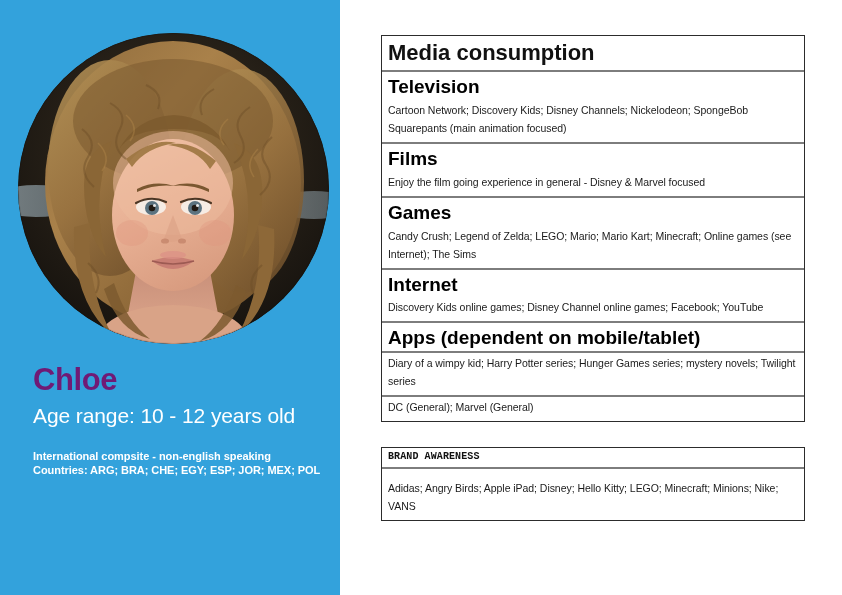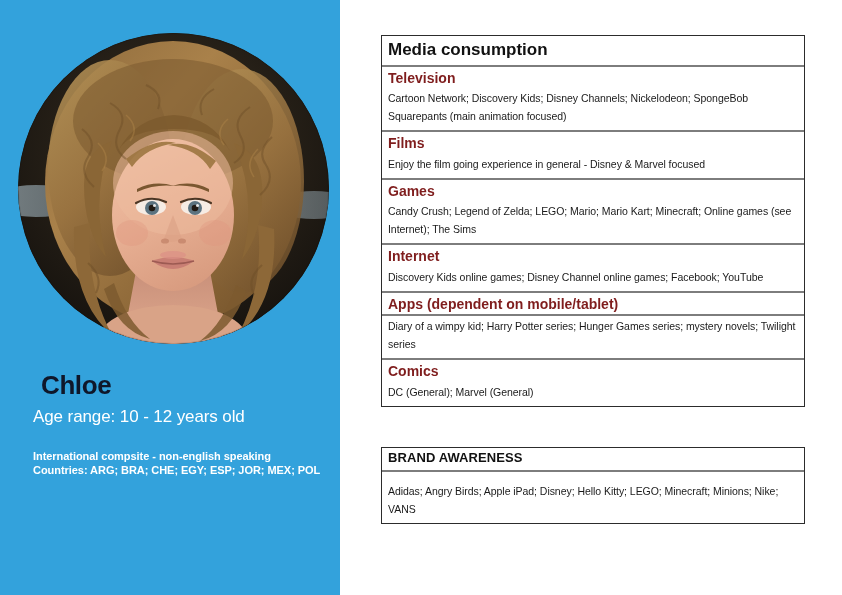"Media consumption" .table-title { font-size: 17px -> 22px }
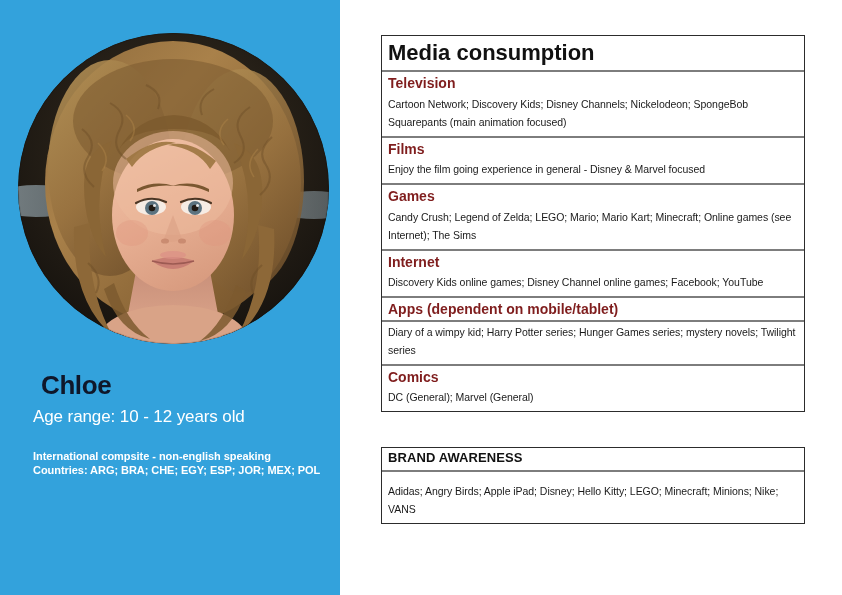"Television" .section-head { color: #7f1d1d -> #000000; font-size: 14px -> 19px }
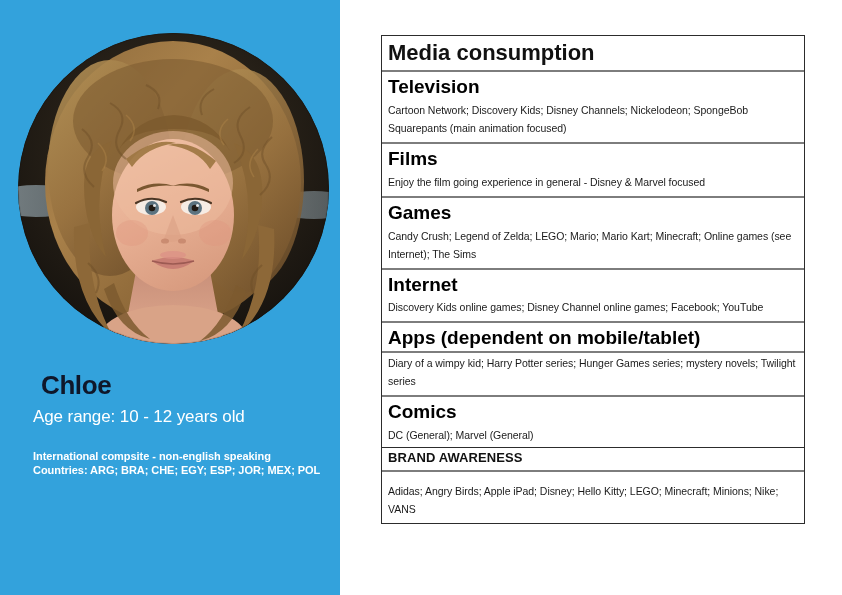"Chloe" #person-name { color: #0f172a -> #701a75; font-size: 26px -> 31px; margin: 8px -> 0 }
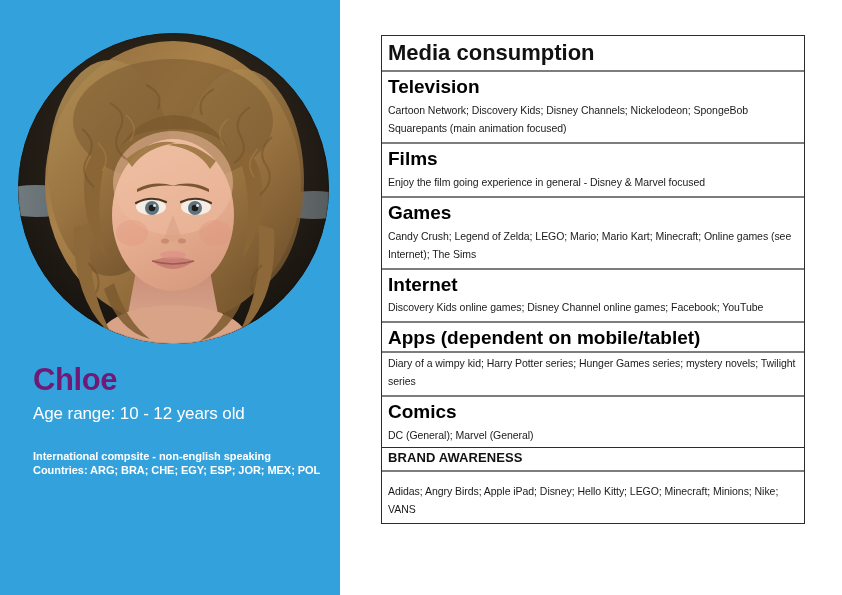"Age range: 10 - 12" #person-age { font-size: 17px -> 21px }
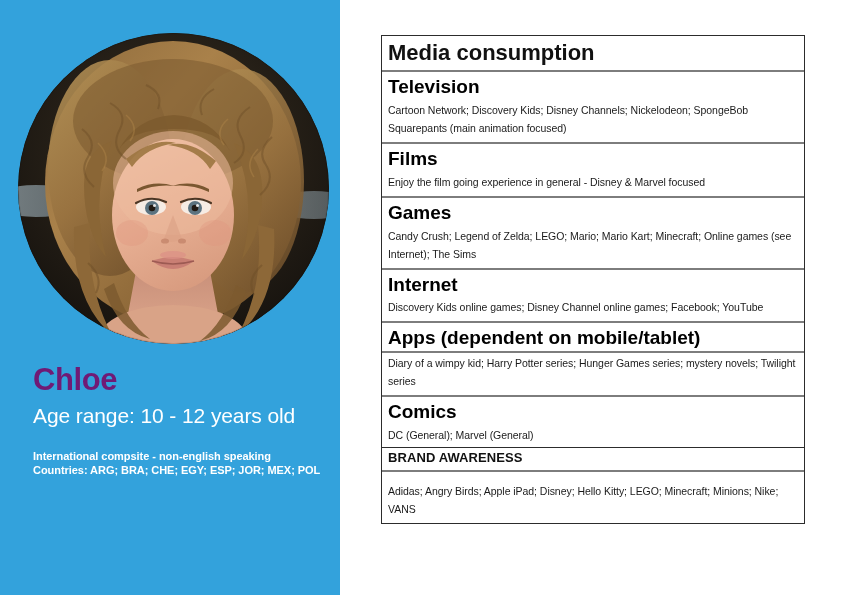"Comics" div.section-head { html: <div>Comics</div> -> none }
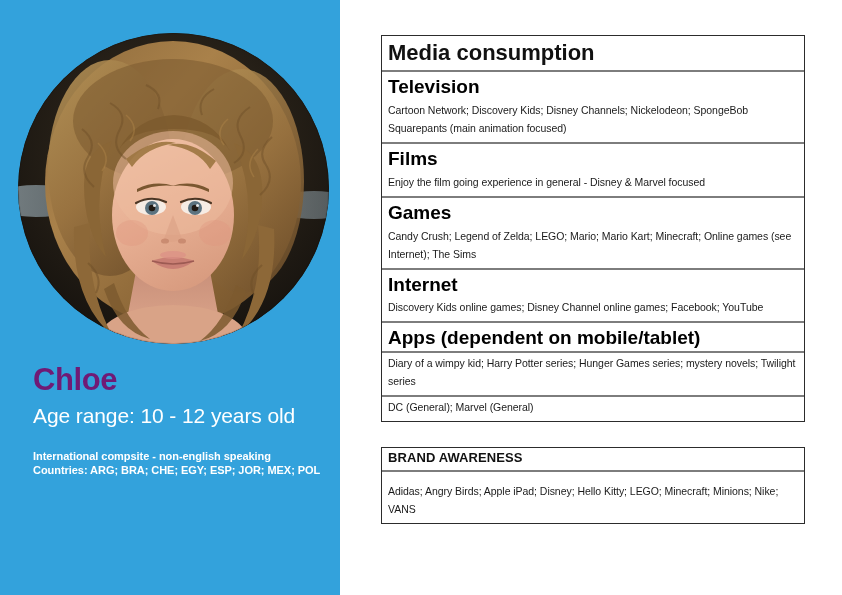"BRAND AWARENESS" .table-title.compact { font-family: none -> Liberation Mono, monospace; font-size: 13px -> 10px }
